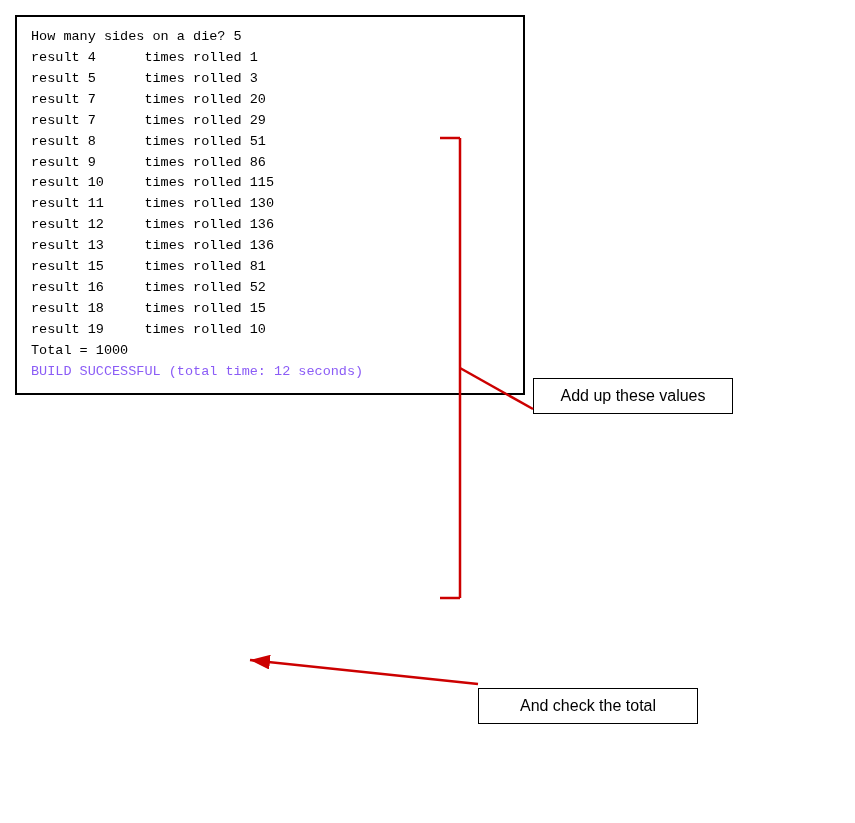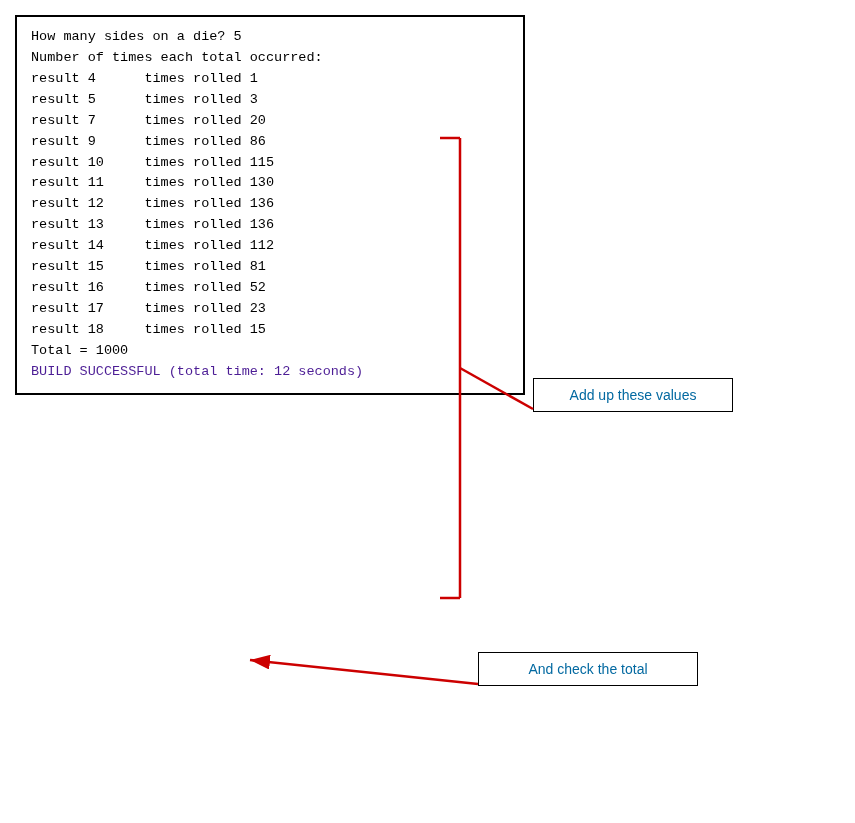"Number of times each total" span { html: <span>Number of times each total occurred: </span> -> none }
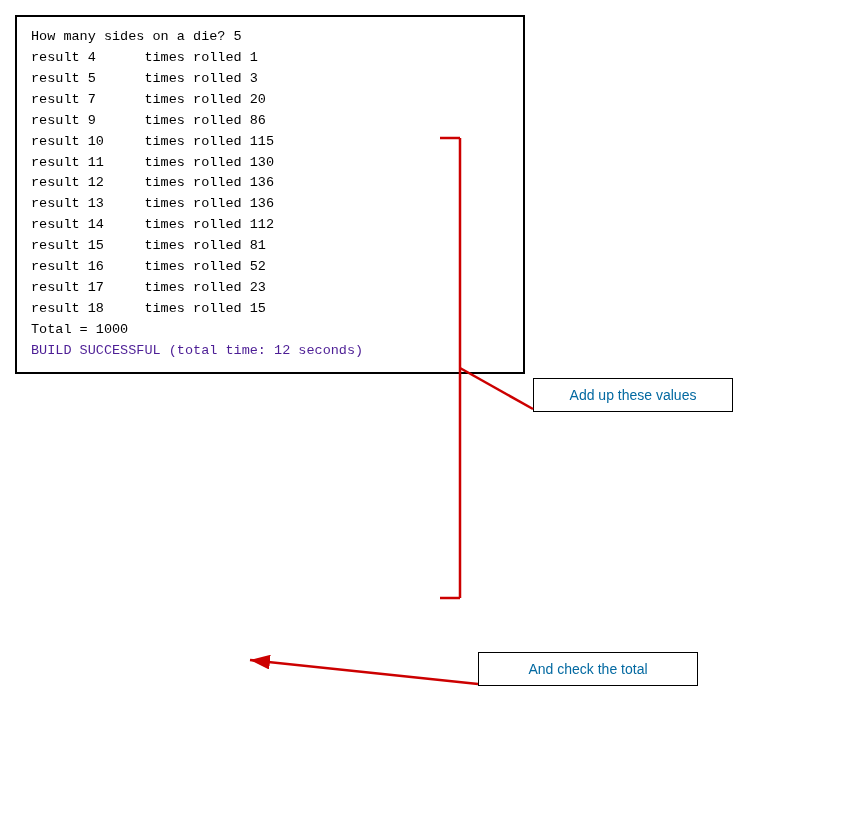"result 7 times rolled 29" span { html: none -> <span>result 7 times rolled 29 </span> }
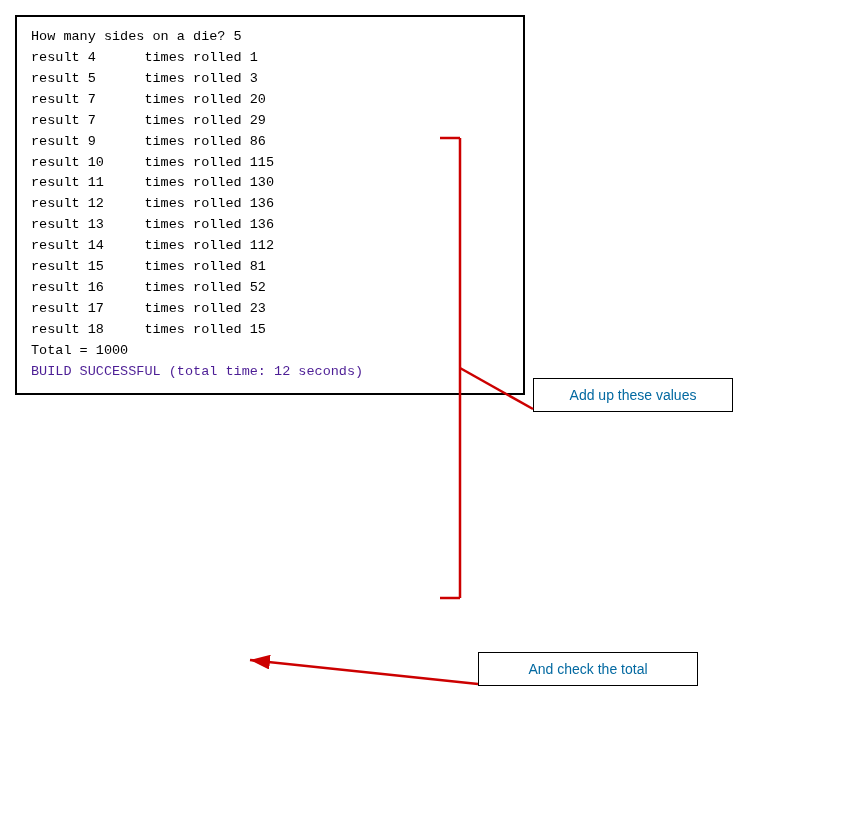"result 8 times rolled 51" span { html: none -> <span>result 8 times rolled 51 </span> }
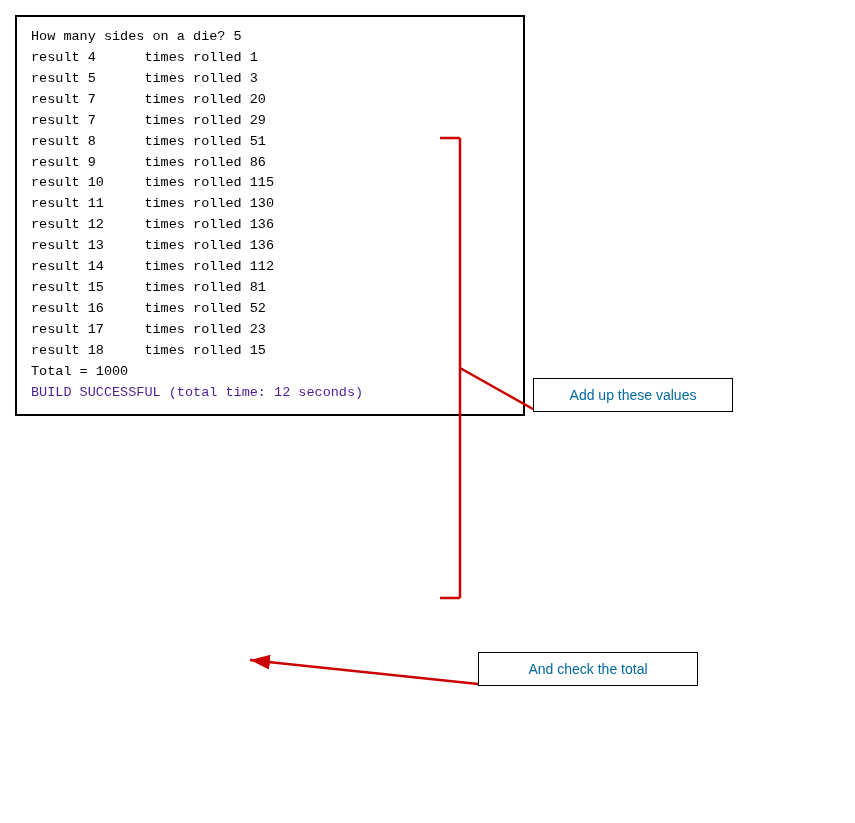"result 14 times rolled 112" span { html: <span>result 14 times rolled 112 </span> -> none }
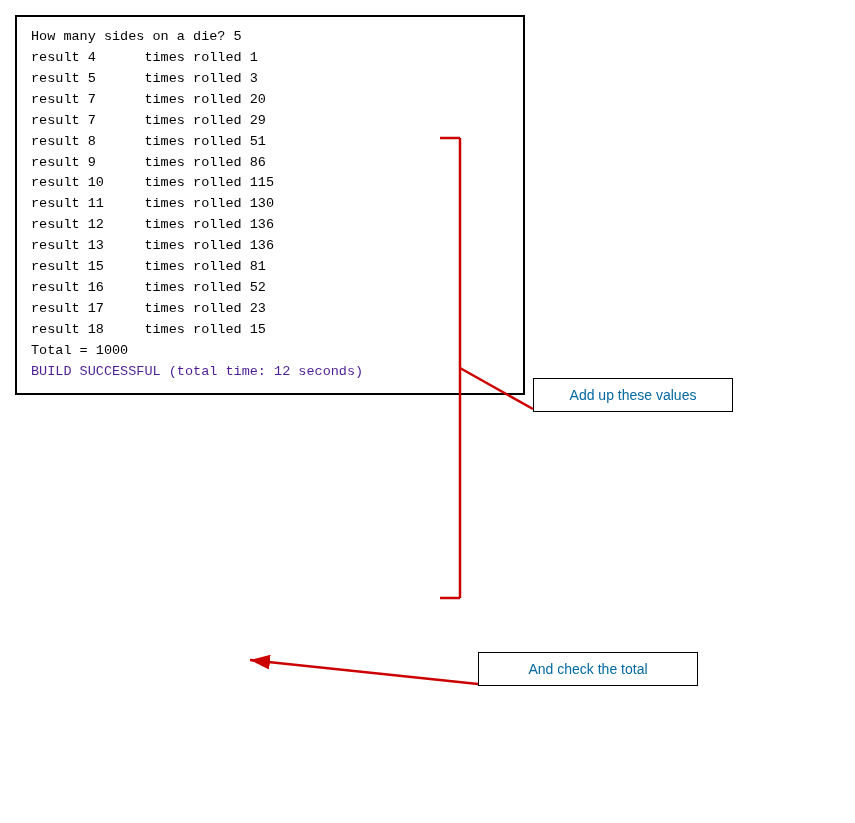"result 17 times rolled 23" span { html: <span>result 17 times rolled 23 </span> -> none }
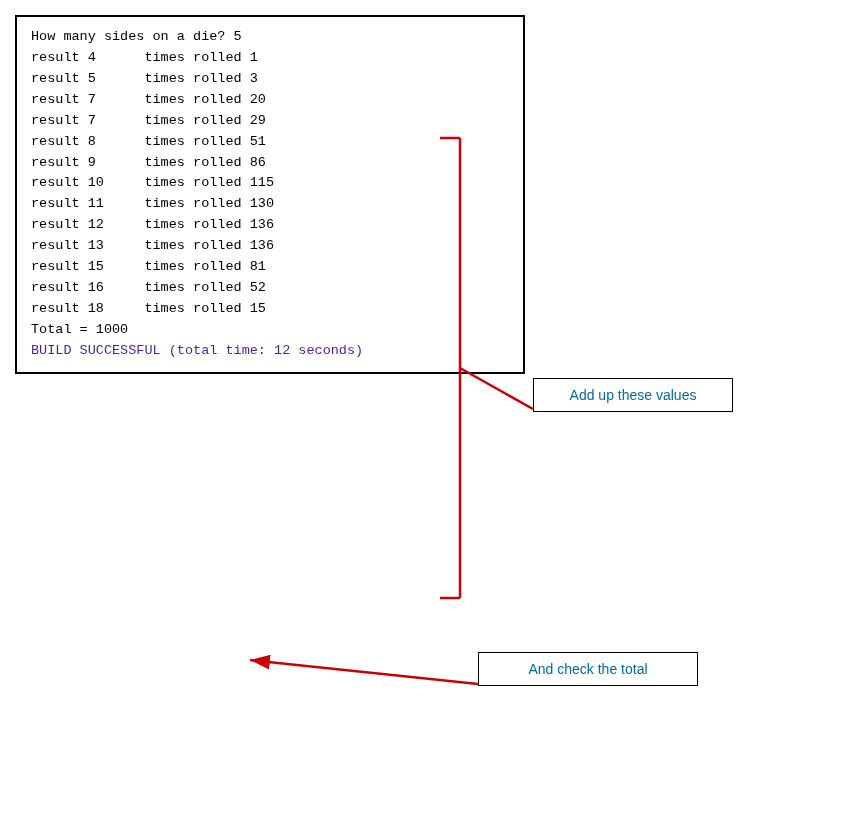"result 19 times rolled 10" span { html: none -> <span>result 19 times rolled 10 </span> }
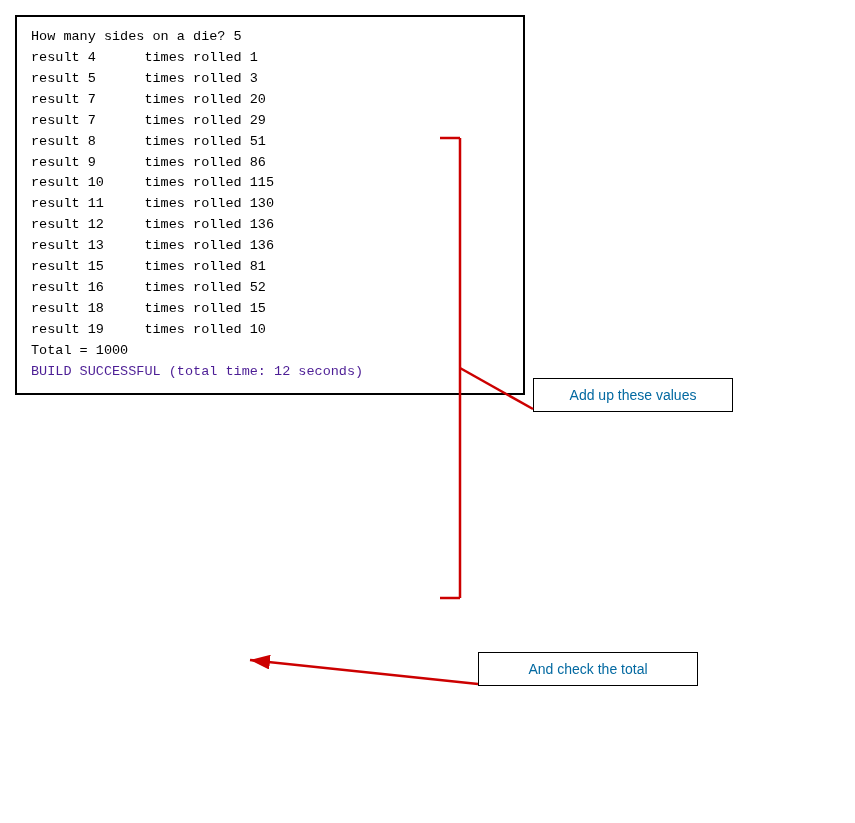"BUILD SUCCESSFUL (total time: 12" .output-text .success { color: #4c1d95 -> #8b5cf6 }
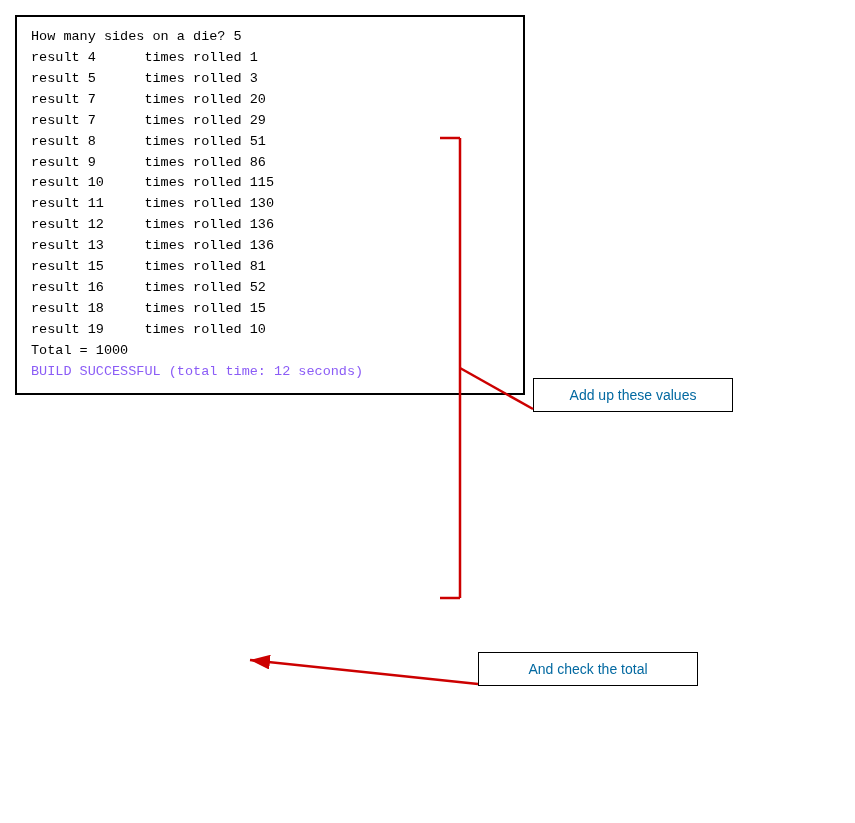"Add up these values" .annotation-box { color: #0369a1 -> #000000; font-size: 14px -> 16px }
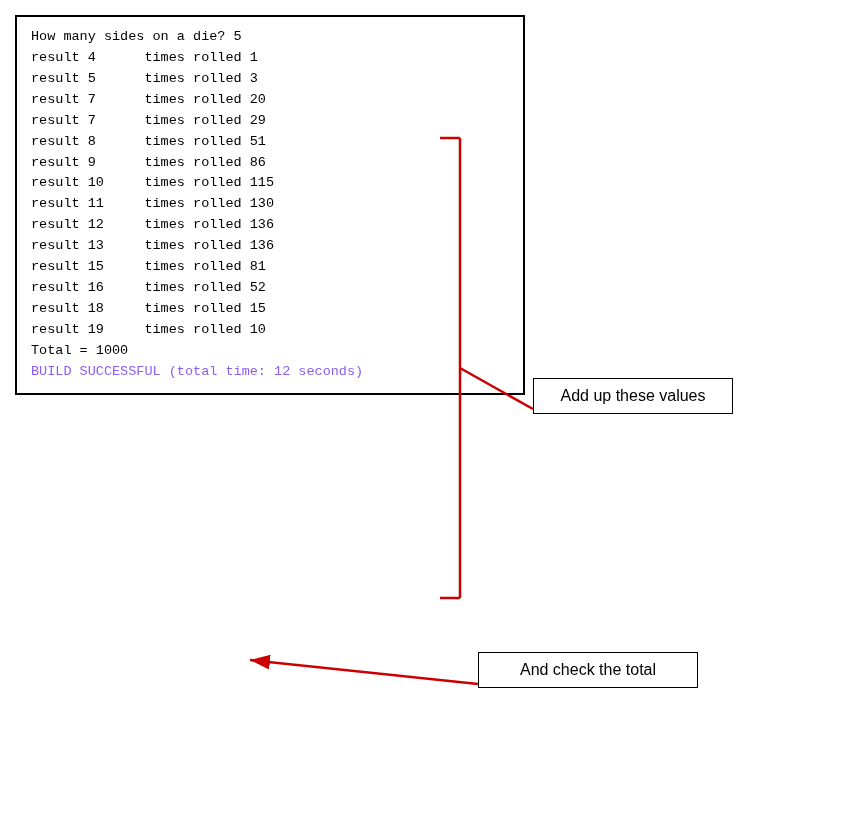"And check the total" #annotation-check { top: 652px -> 688px }
